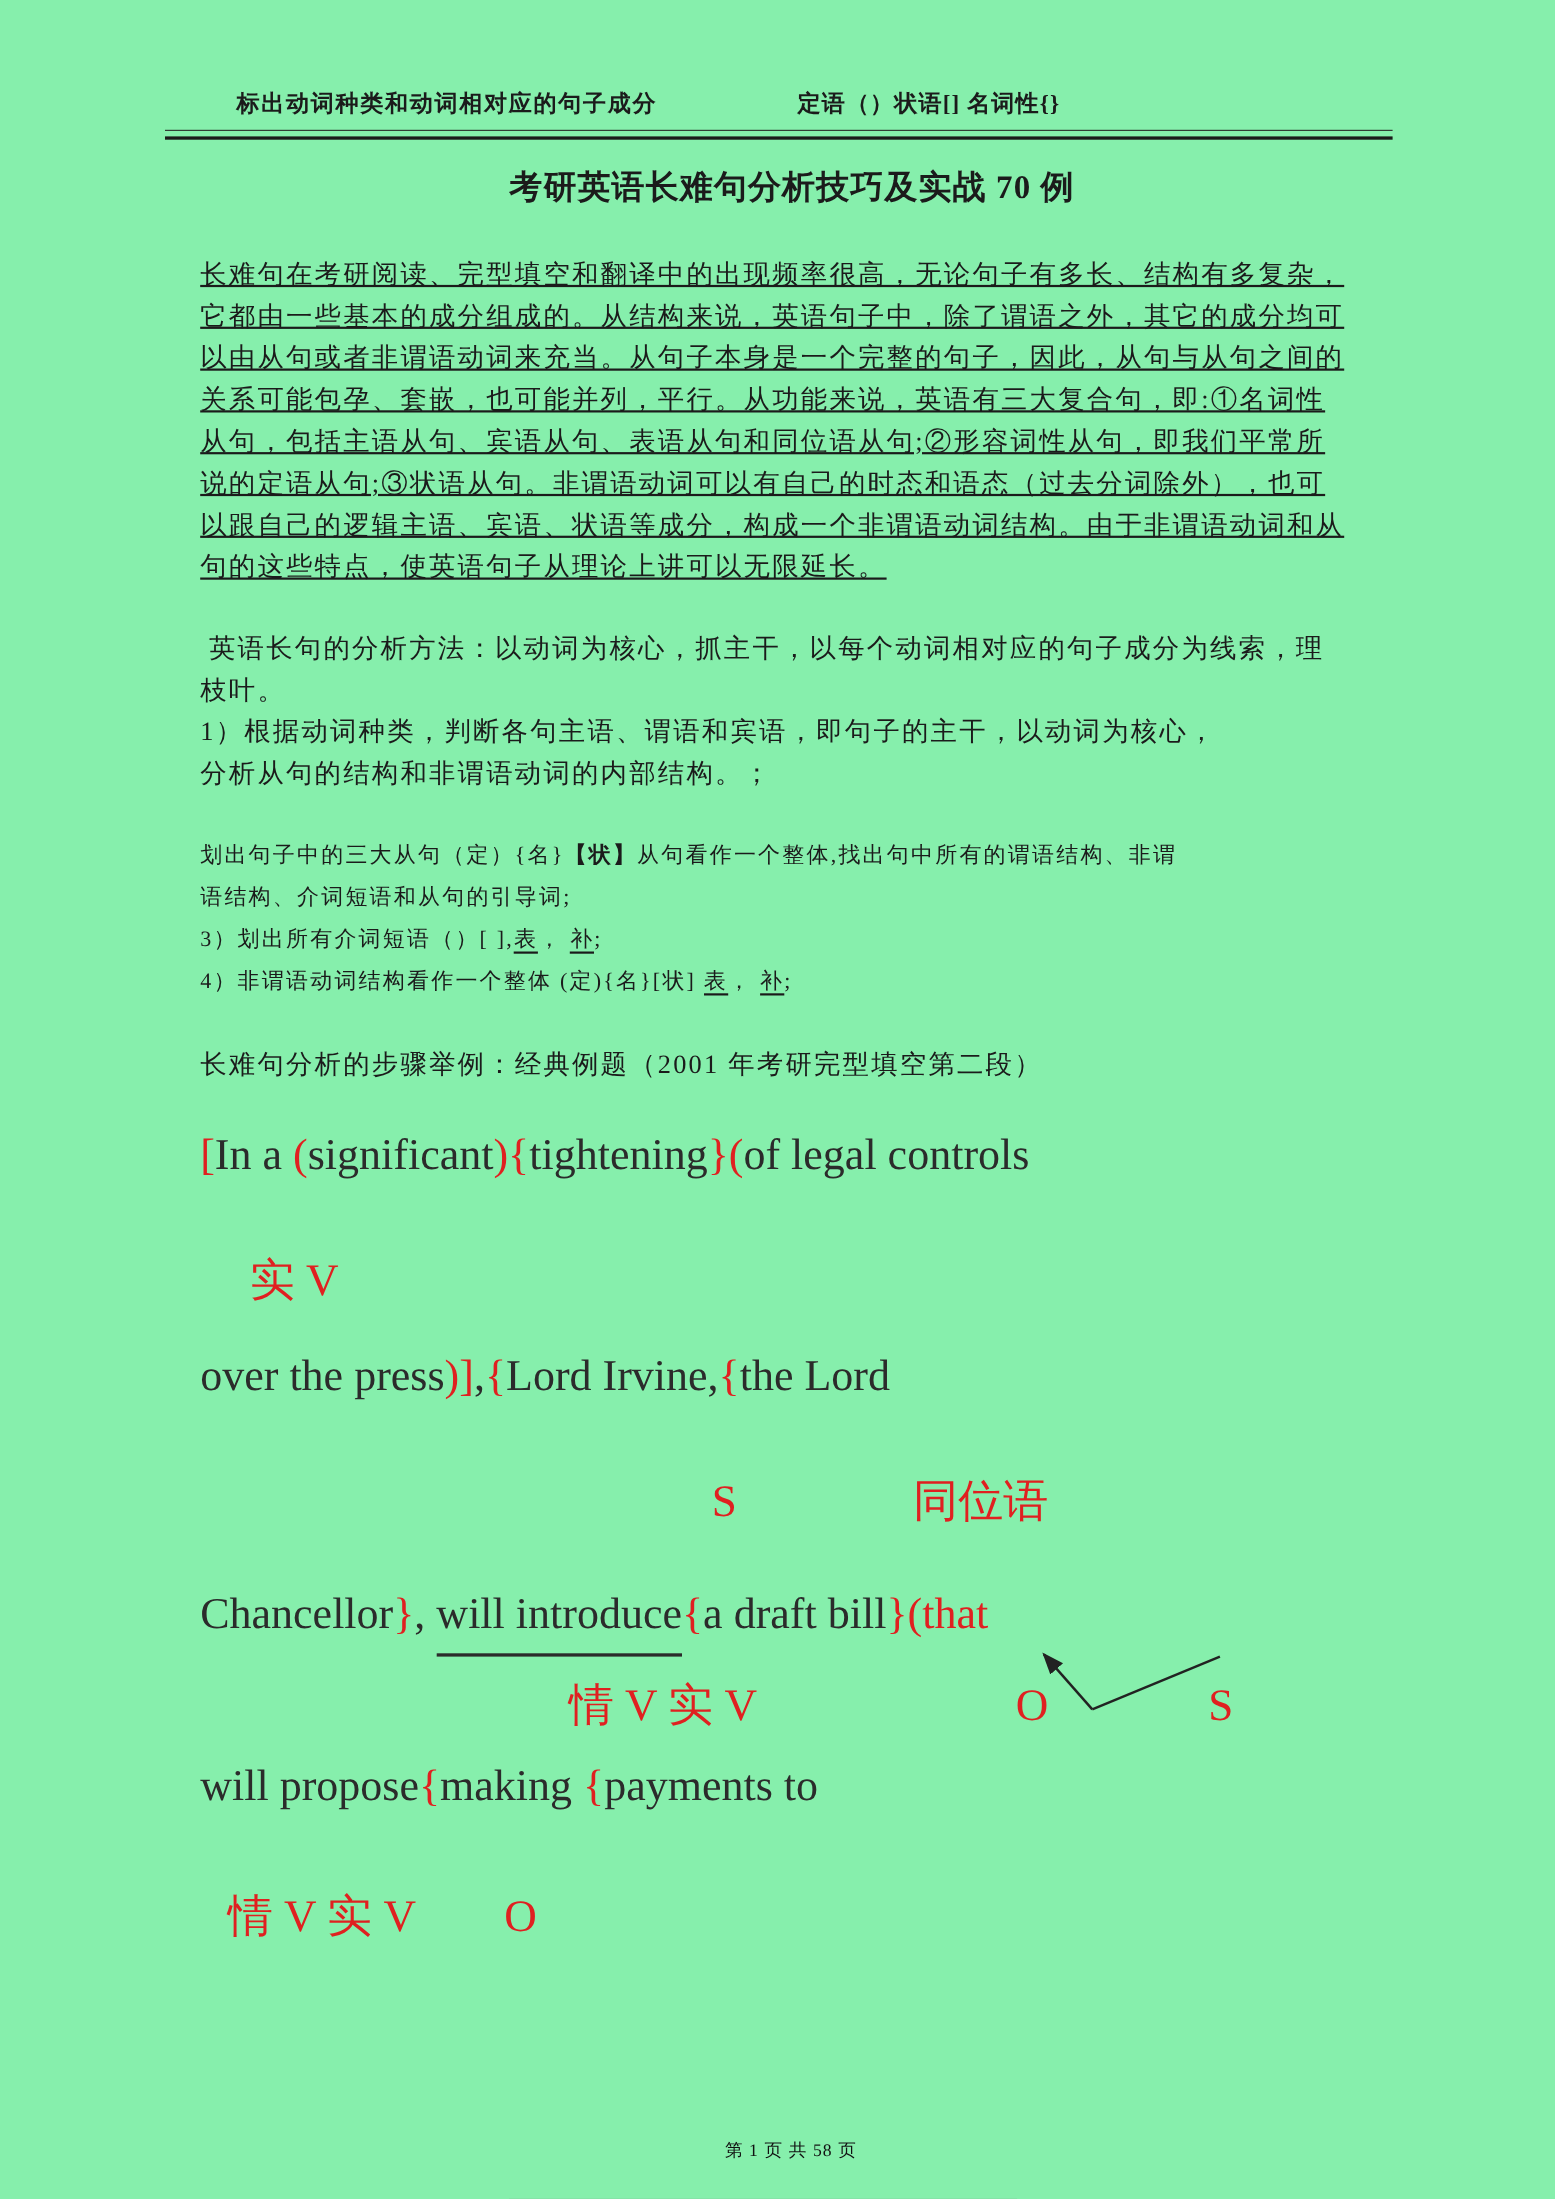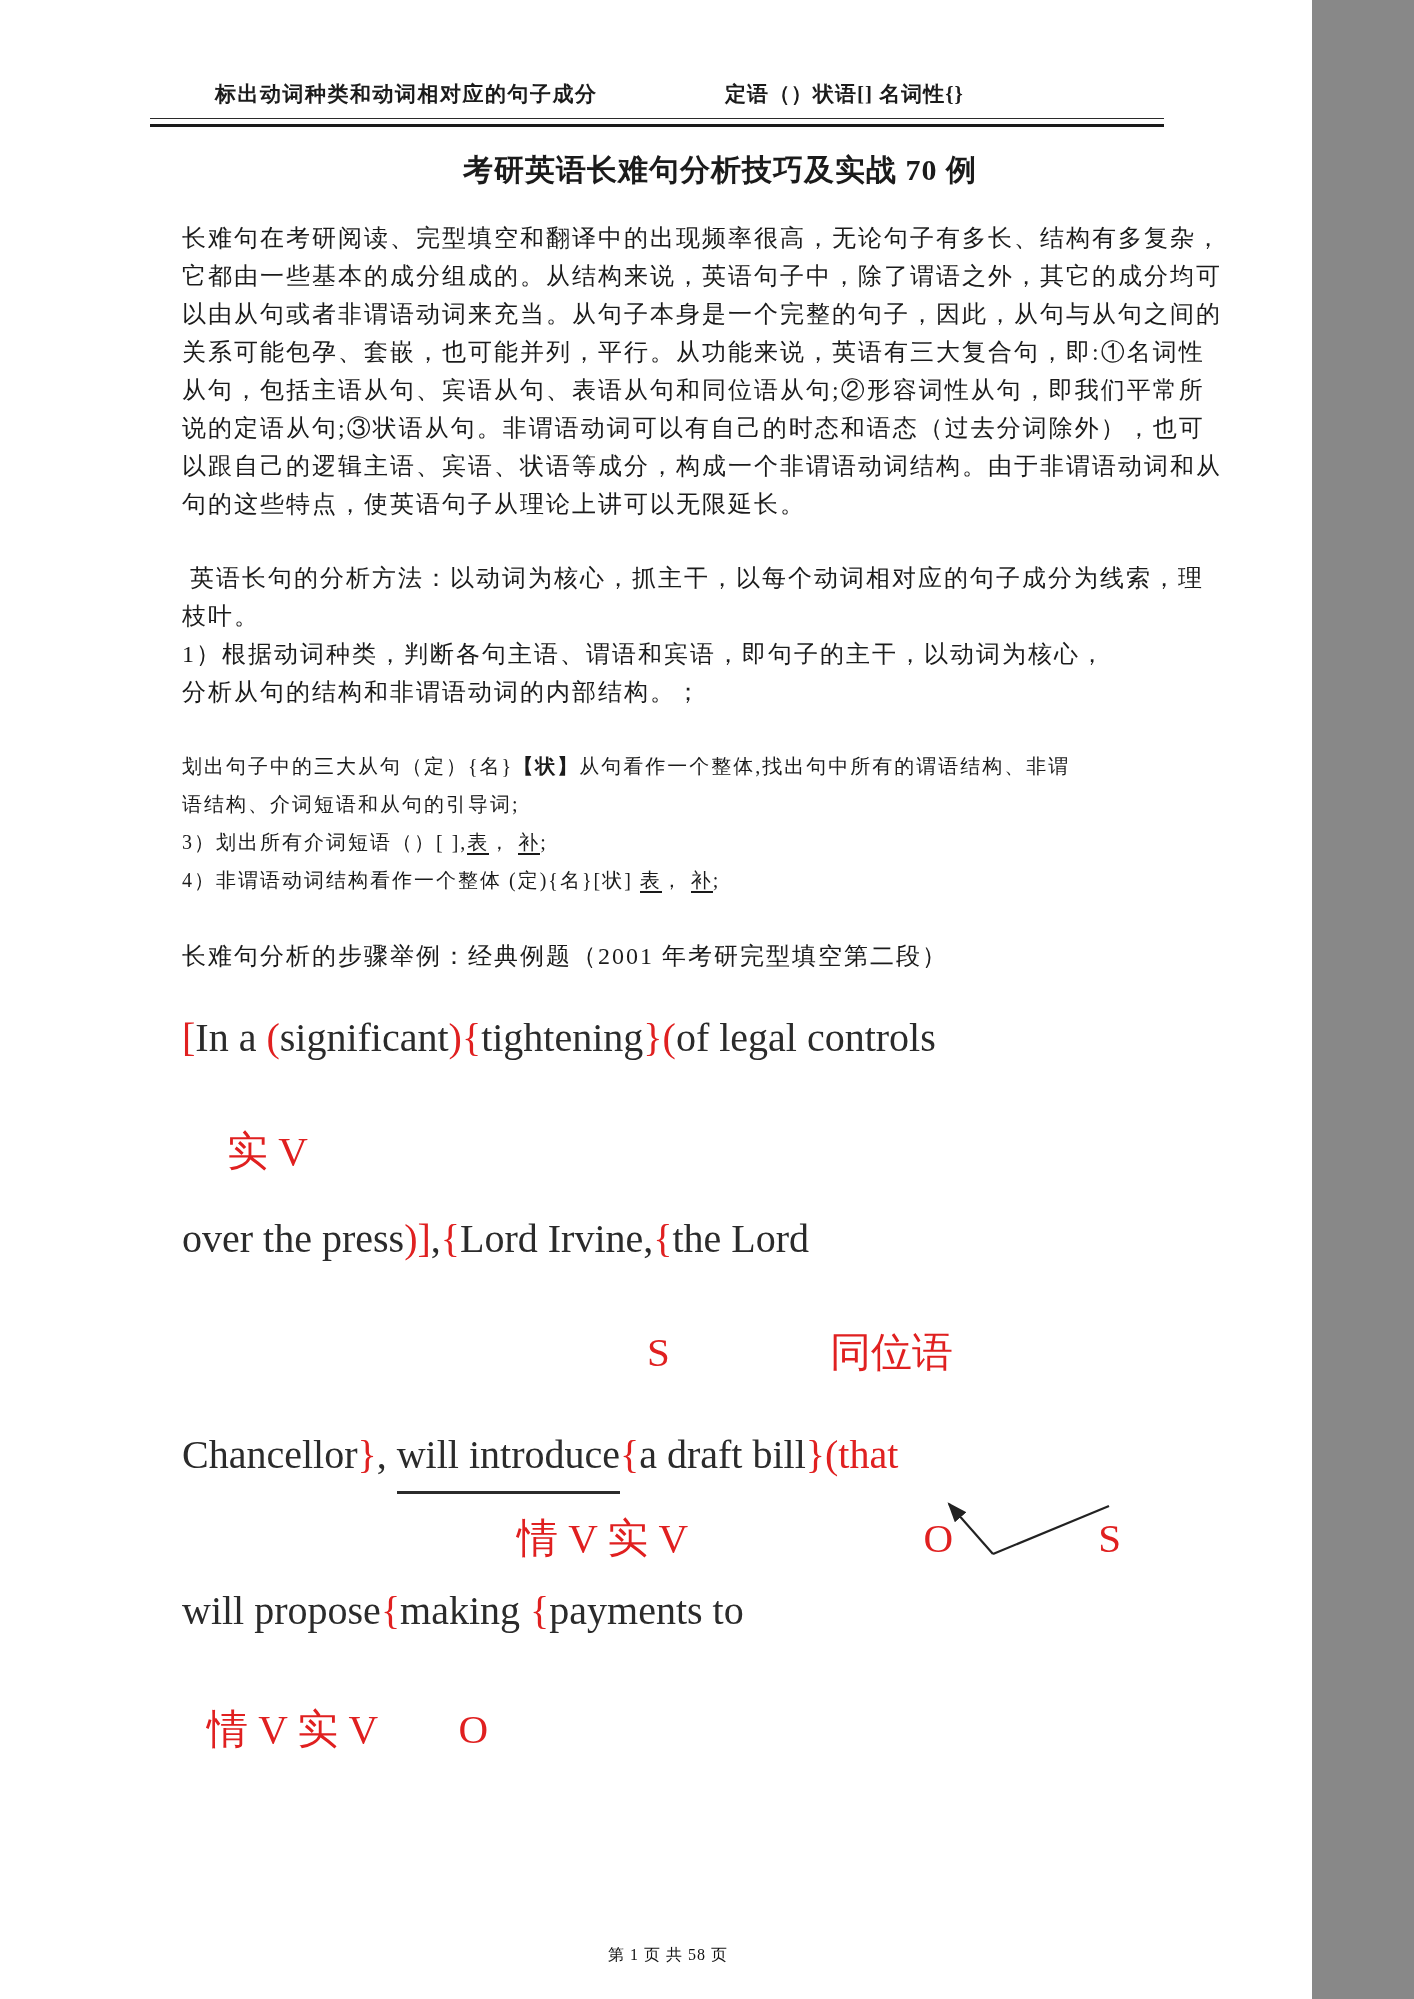"标出动词种类和动词相对应的句子成分" .page { background: #ffffff -> #86efac; width: 1312px -> 1414px }
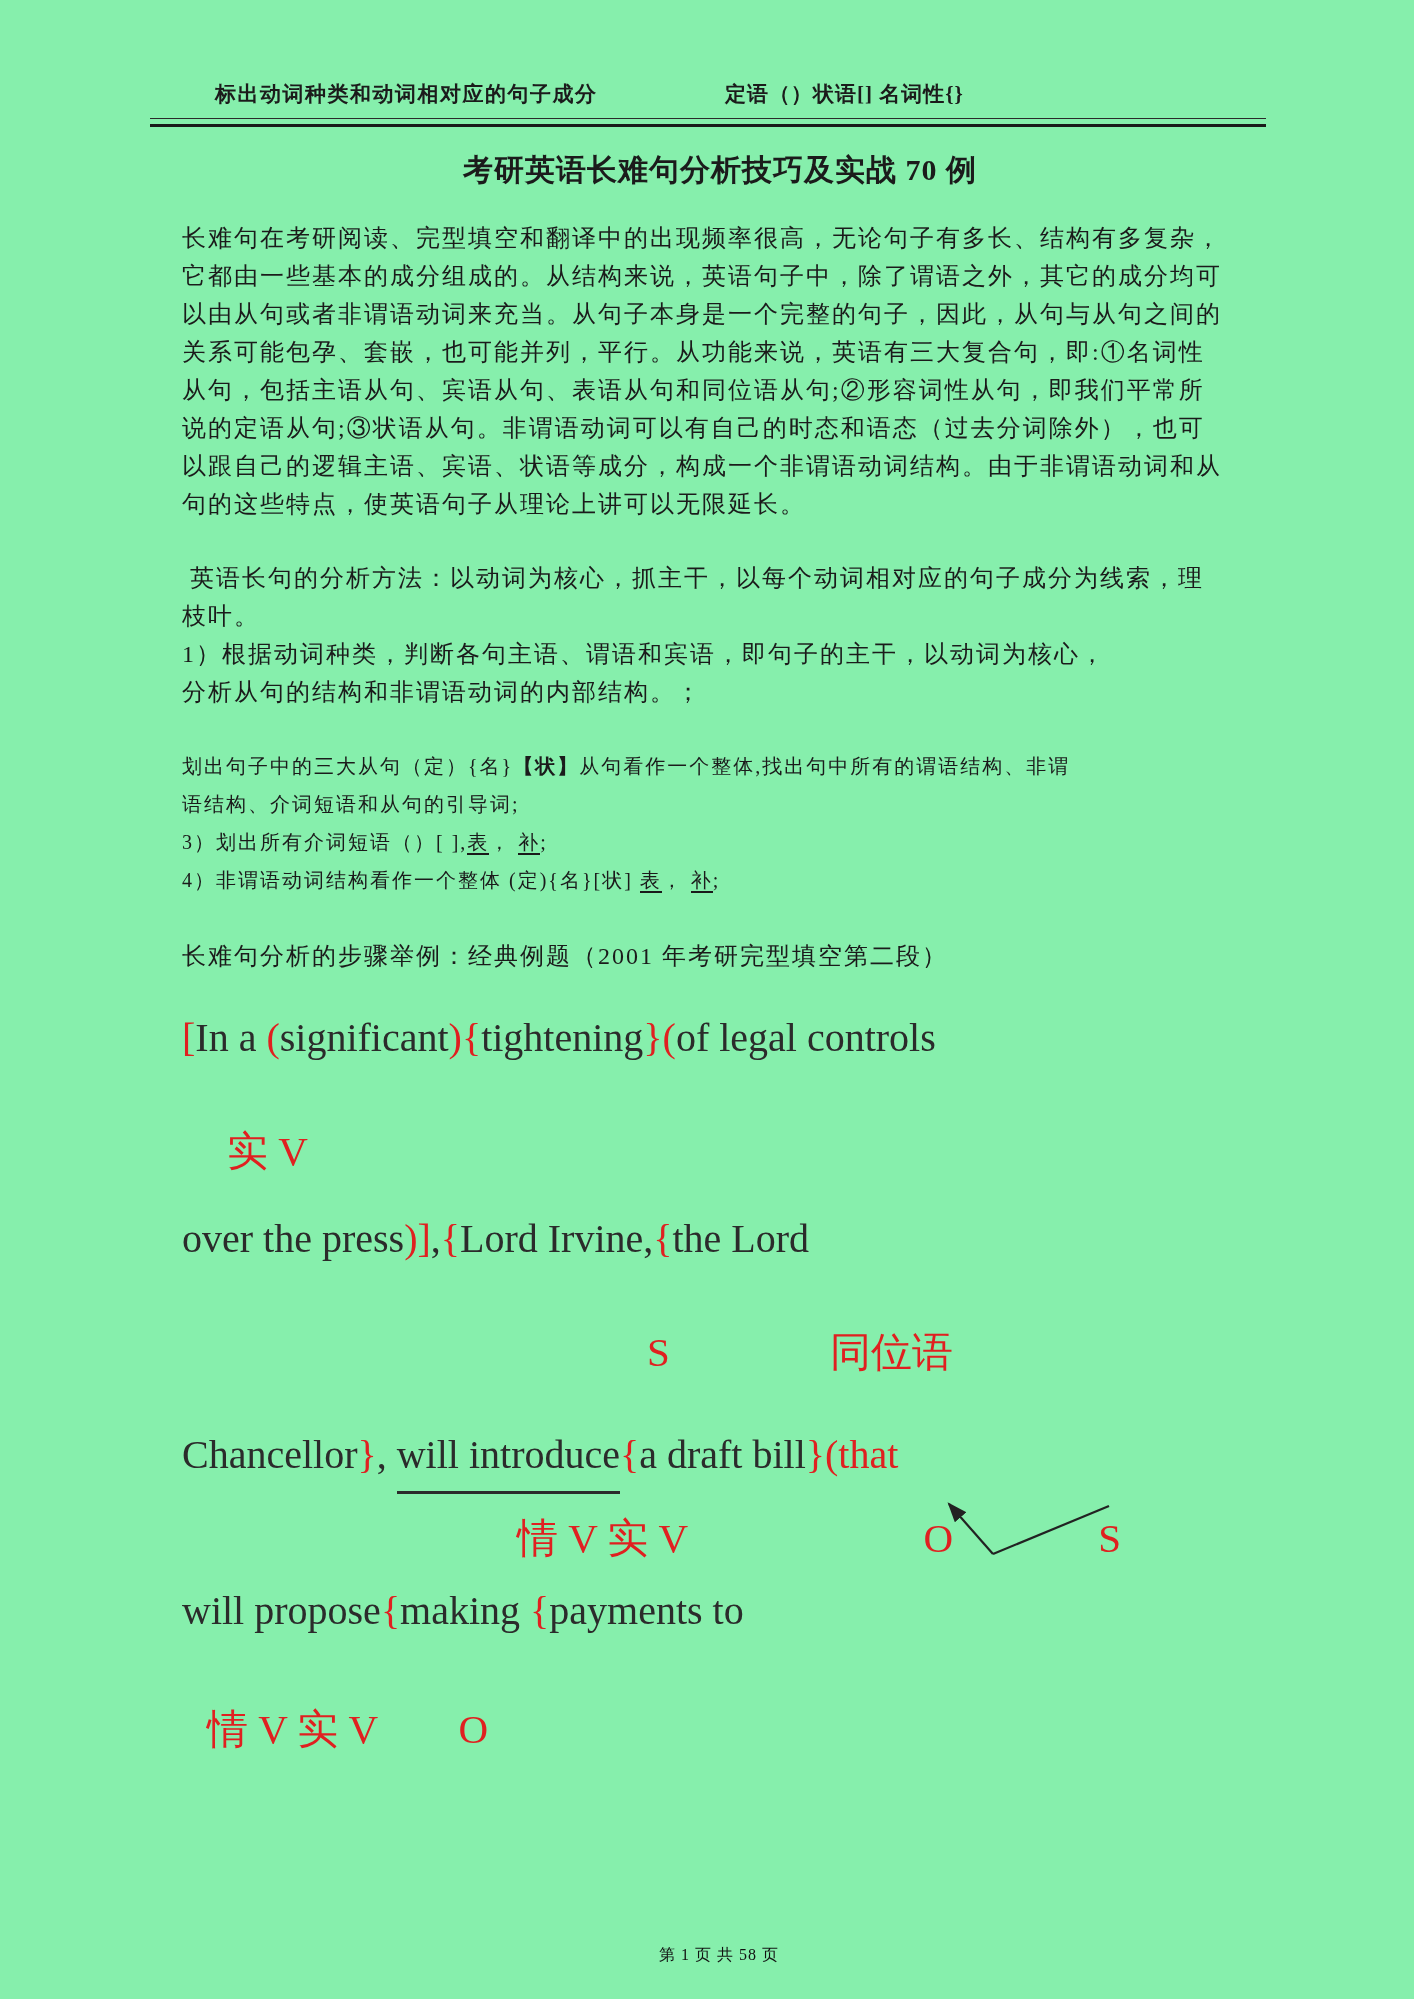"长难句在考研阅读、完型填空和翻译中的出现频率很高，无论句子有多长、结构有多复杂，" .para-intro { margin-top: 28px -> 40px; text-decoration: none -> underline }
